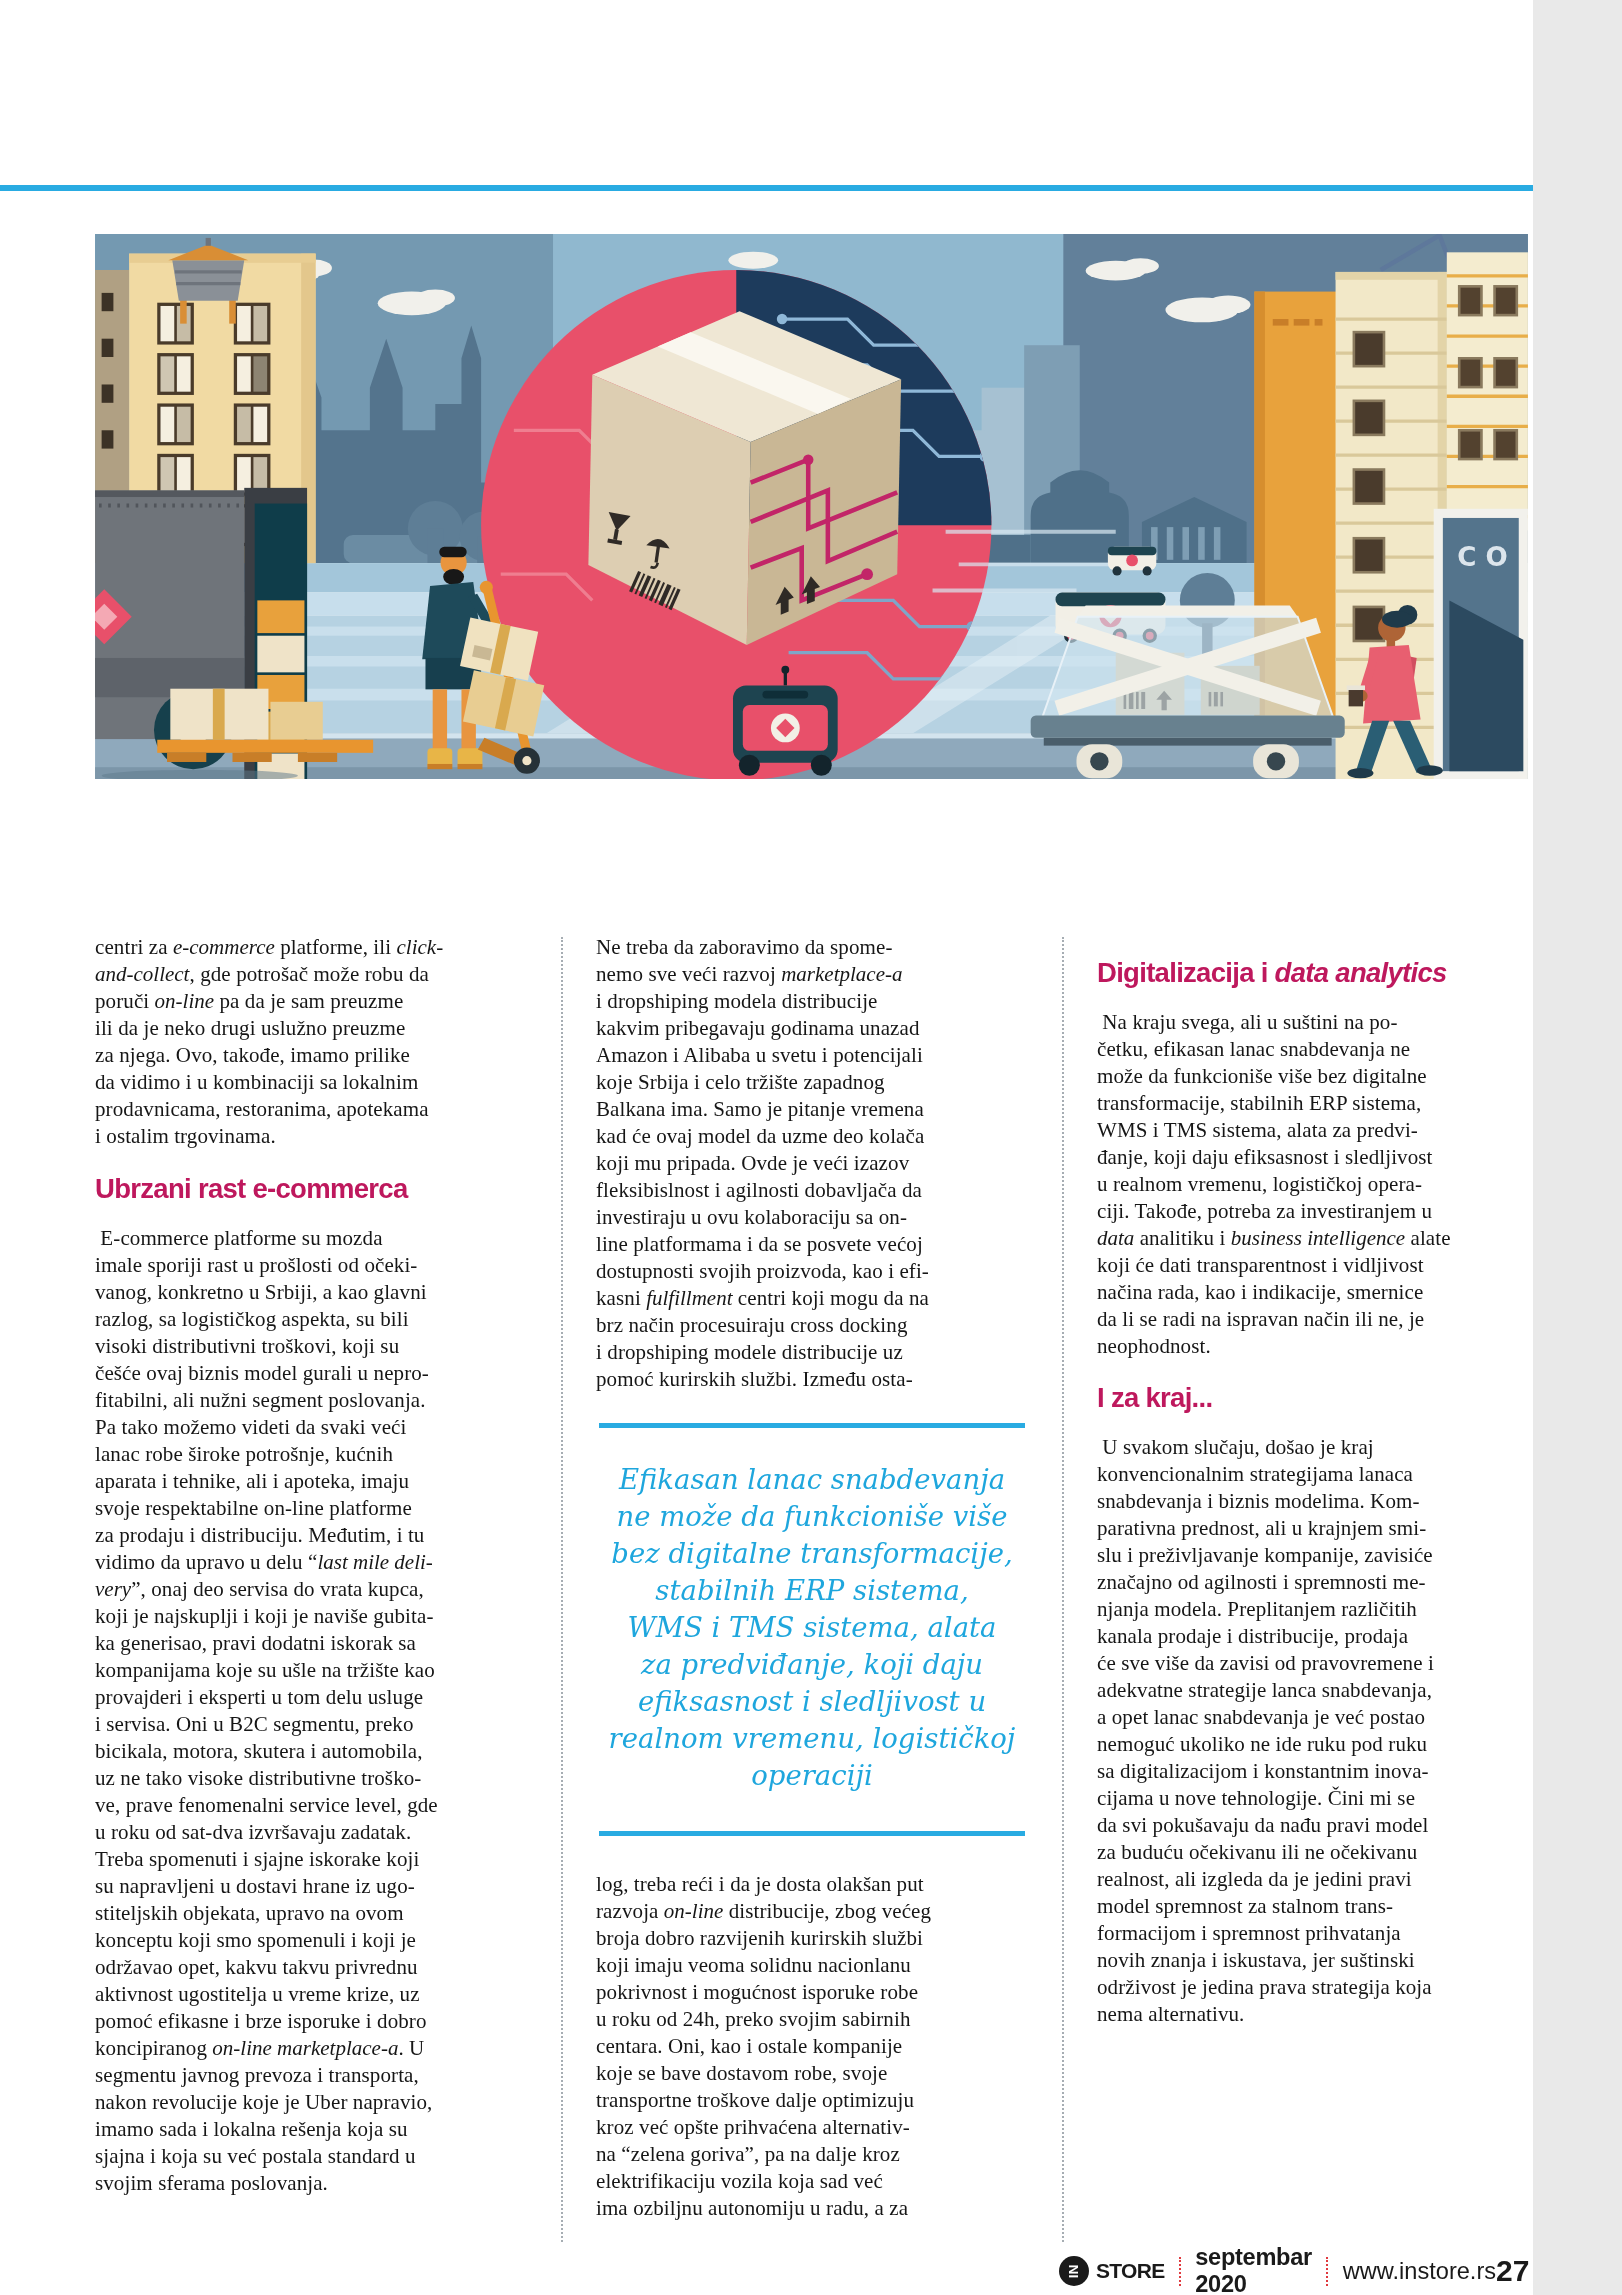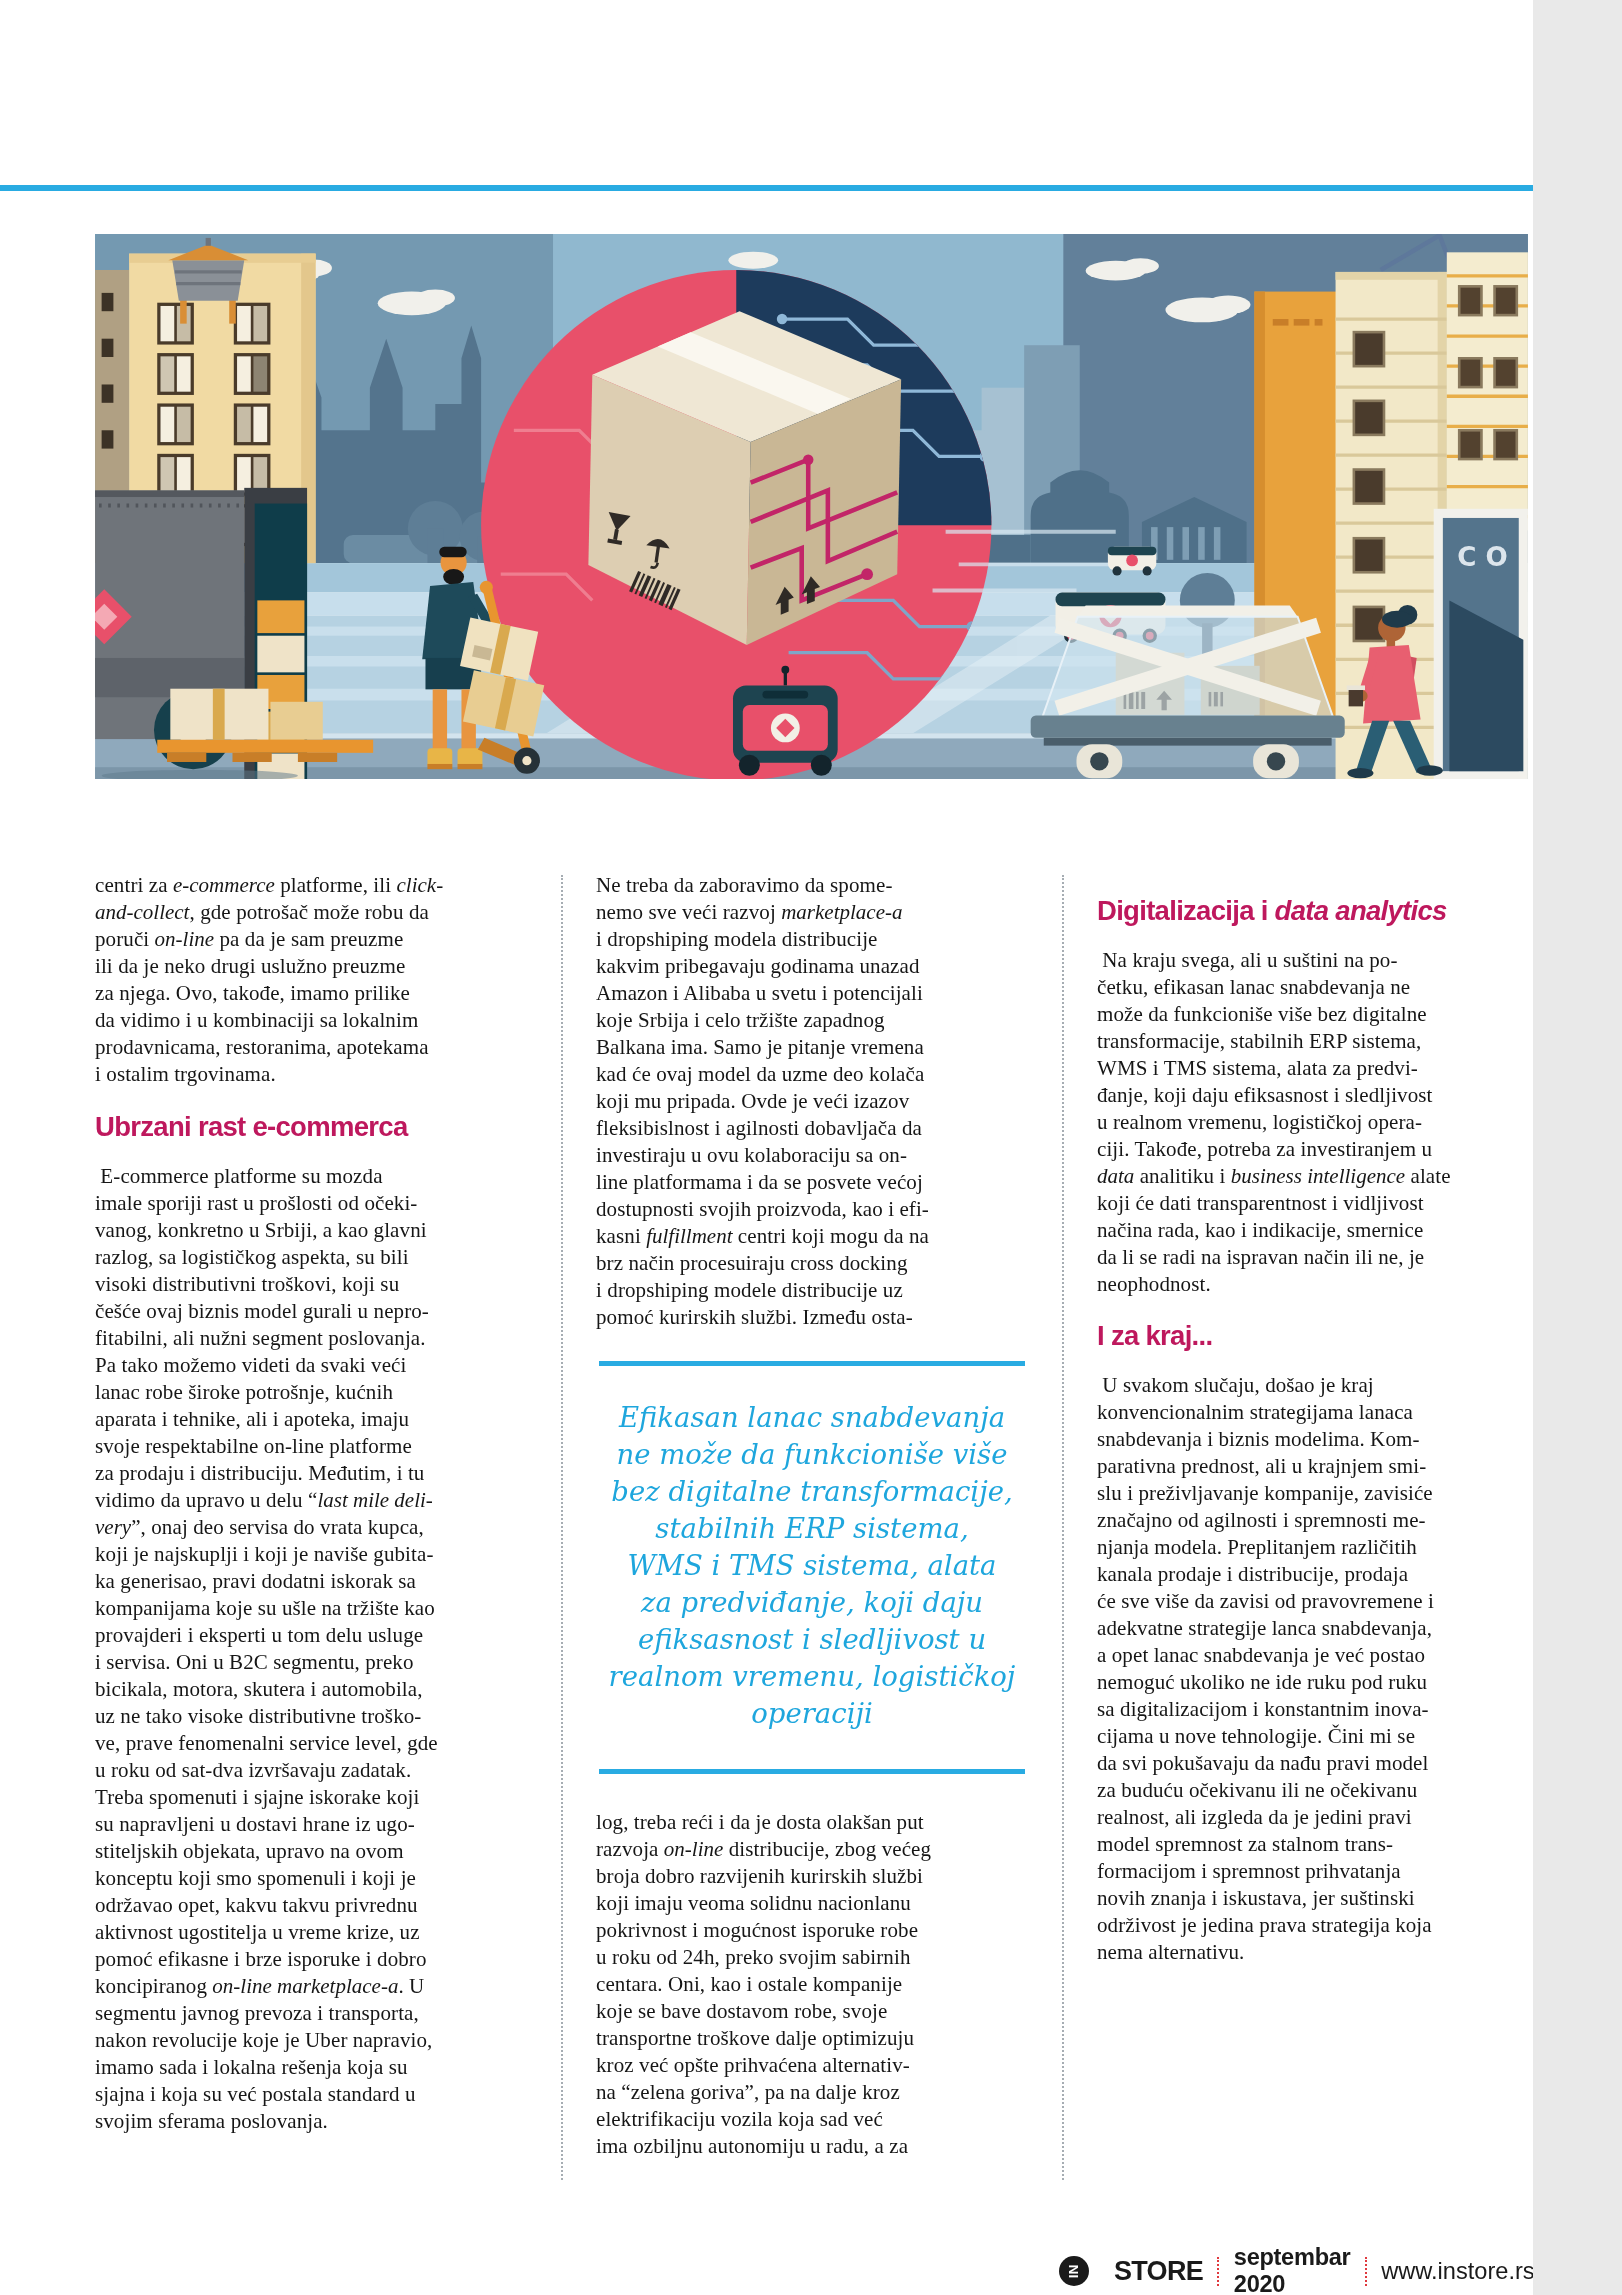"centri za e-commerce platforme, ili" .article { top: 872px -> 934px }
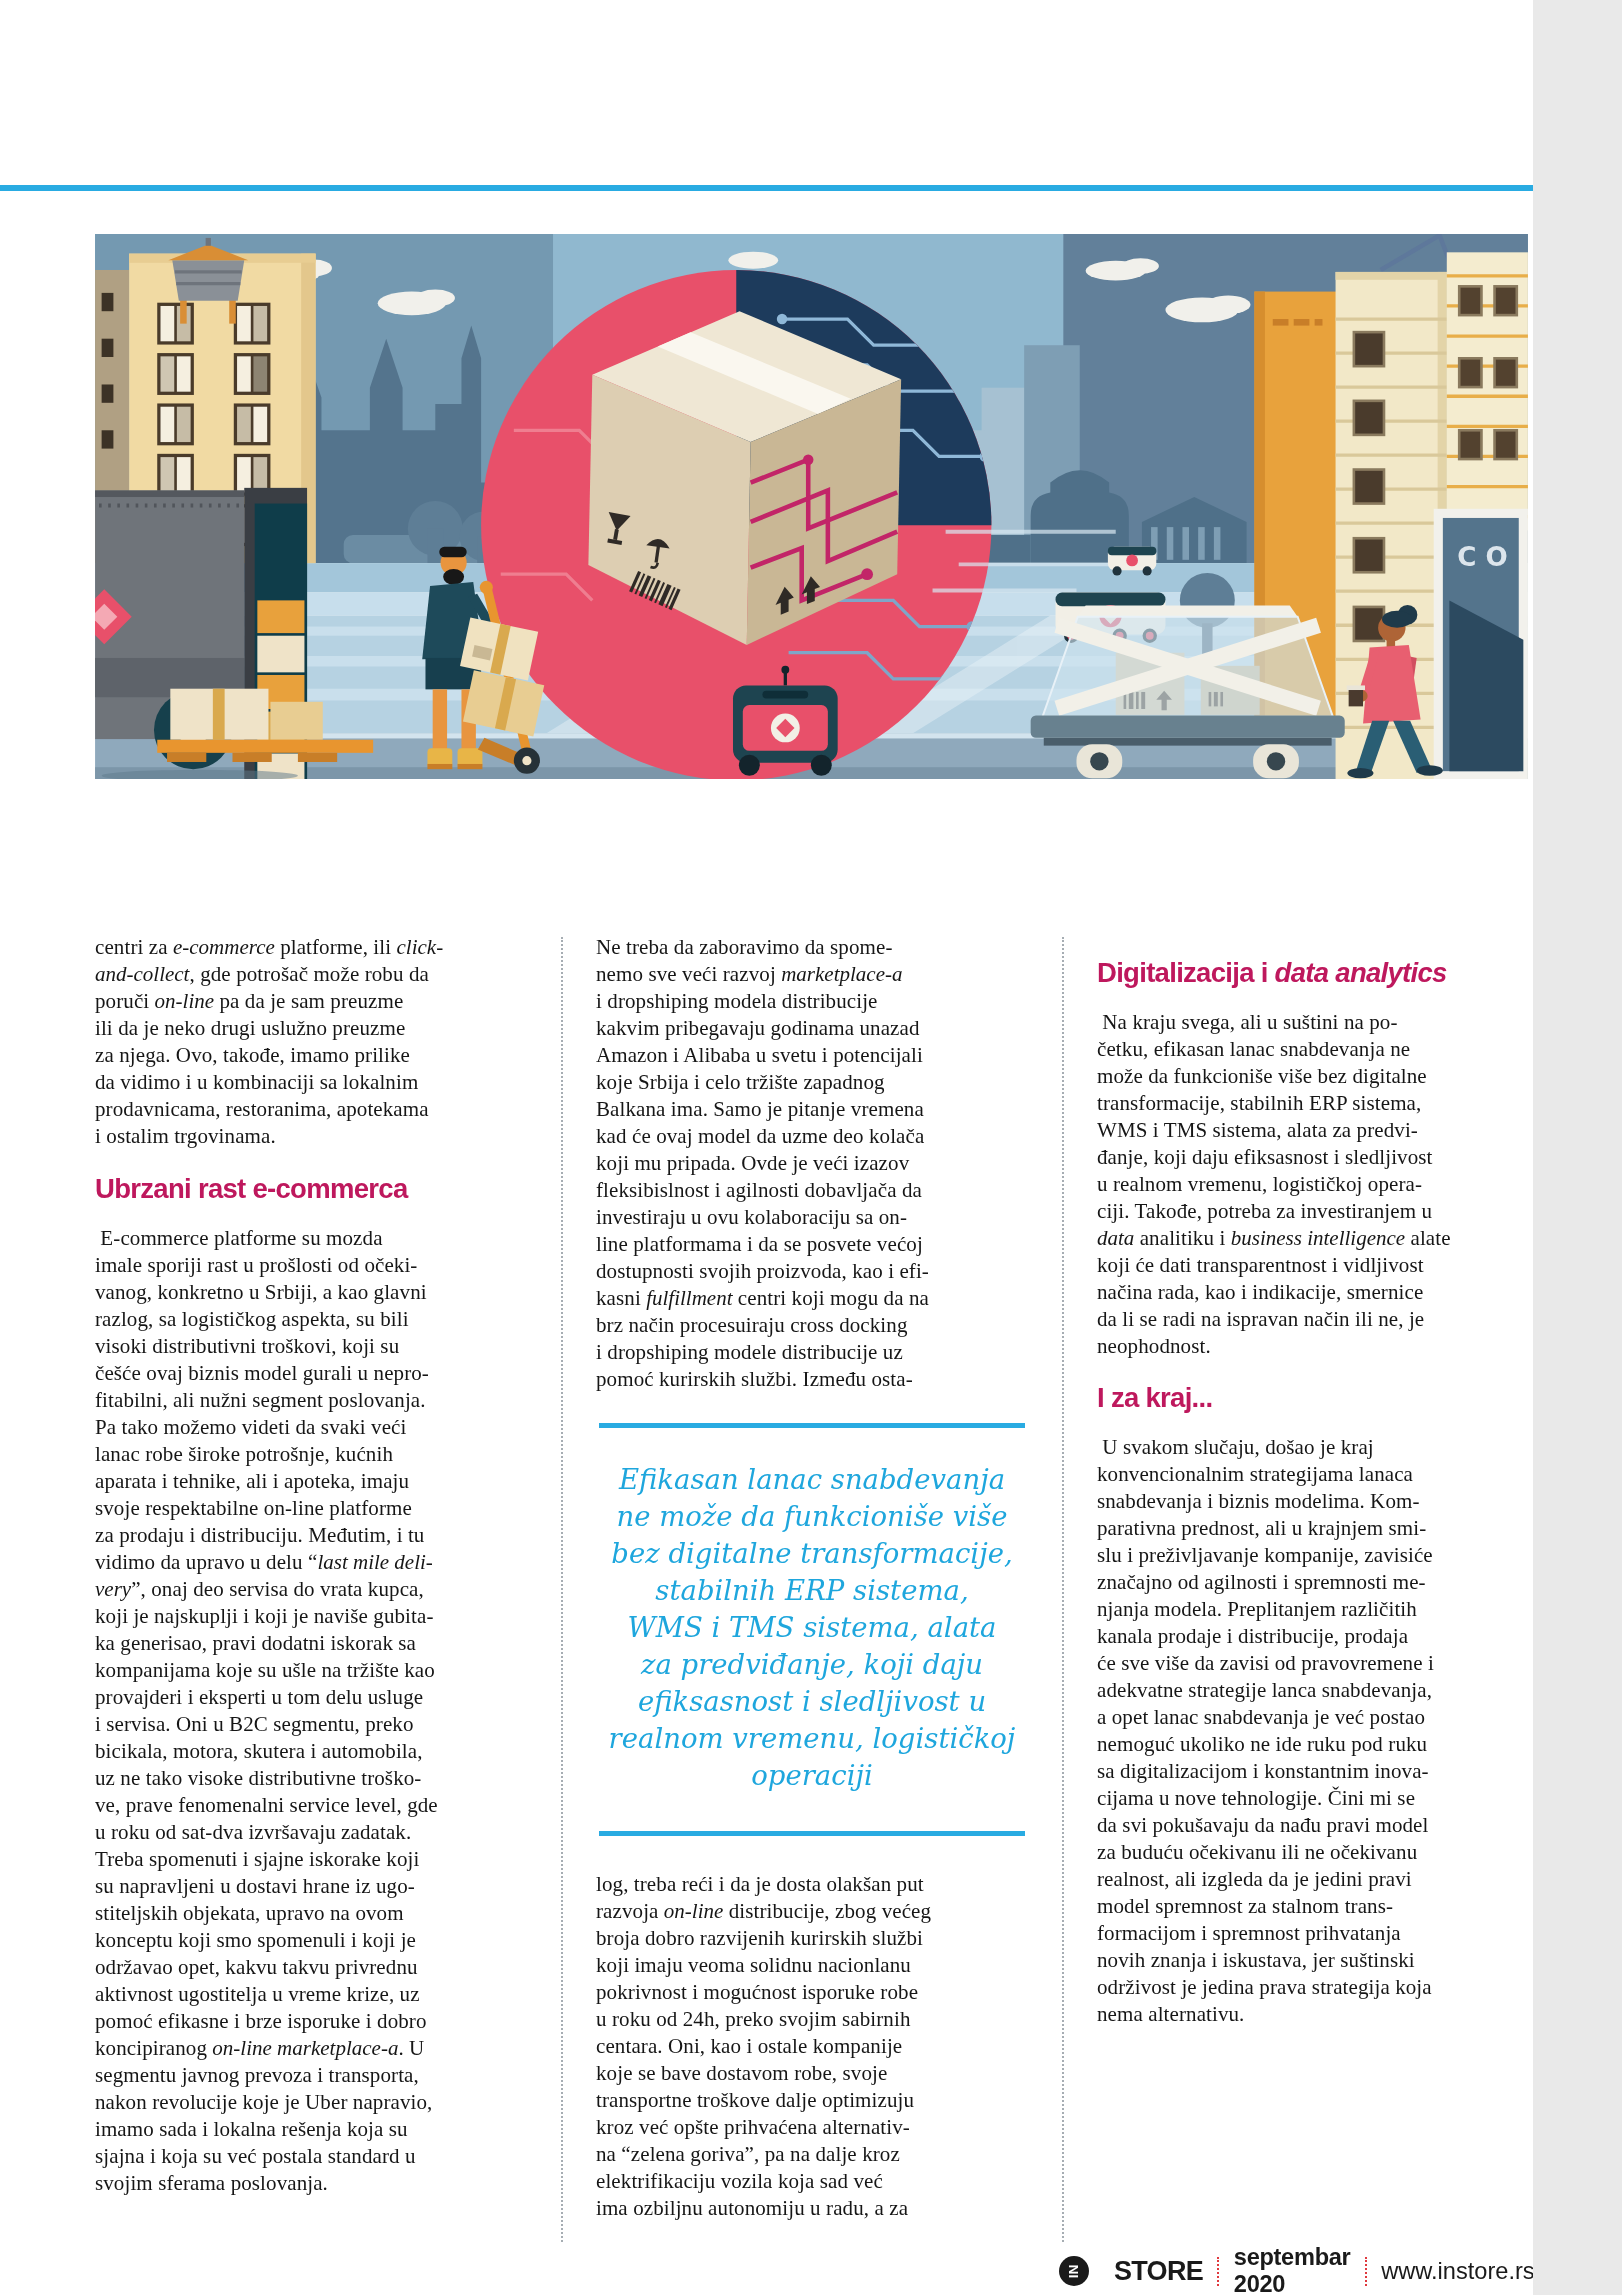"STORE" .brand { font-size: 27px -> 21px; margin-left: 25px -> 7px }
